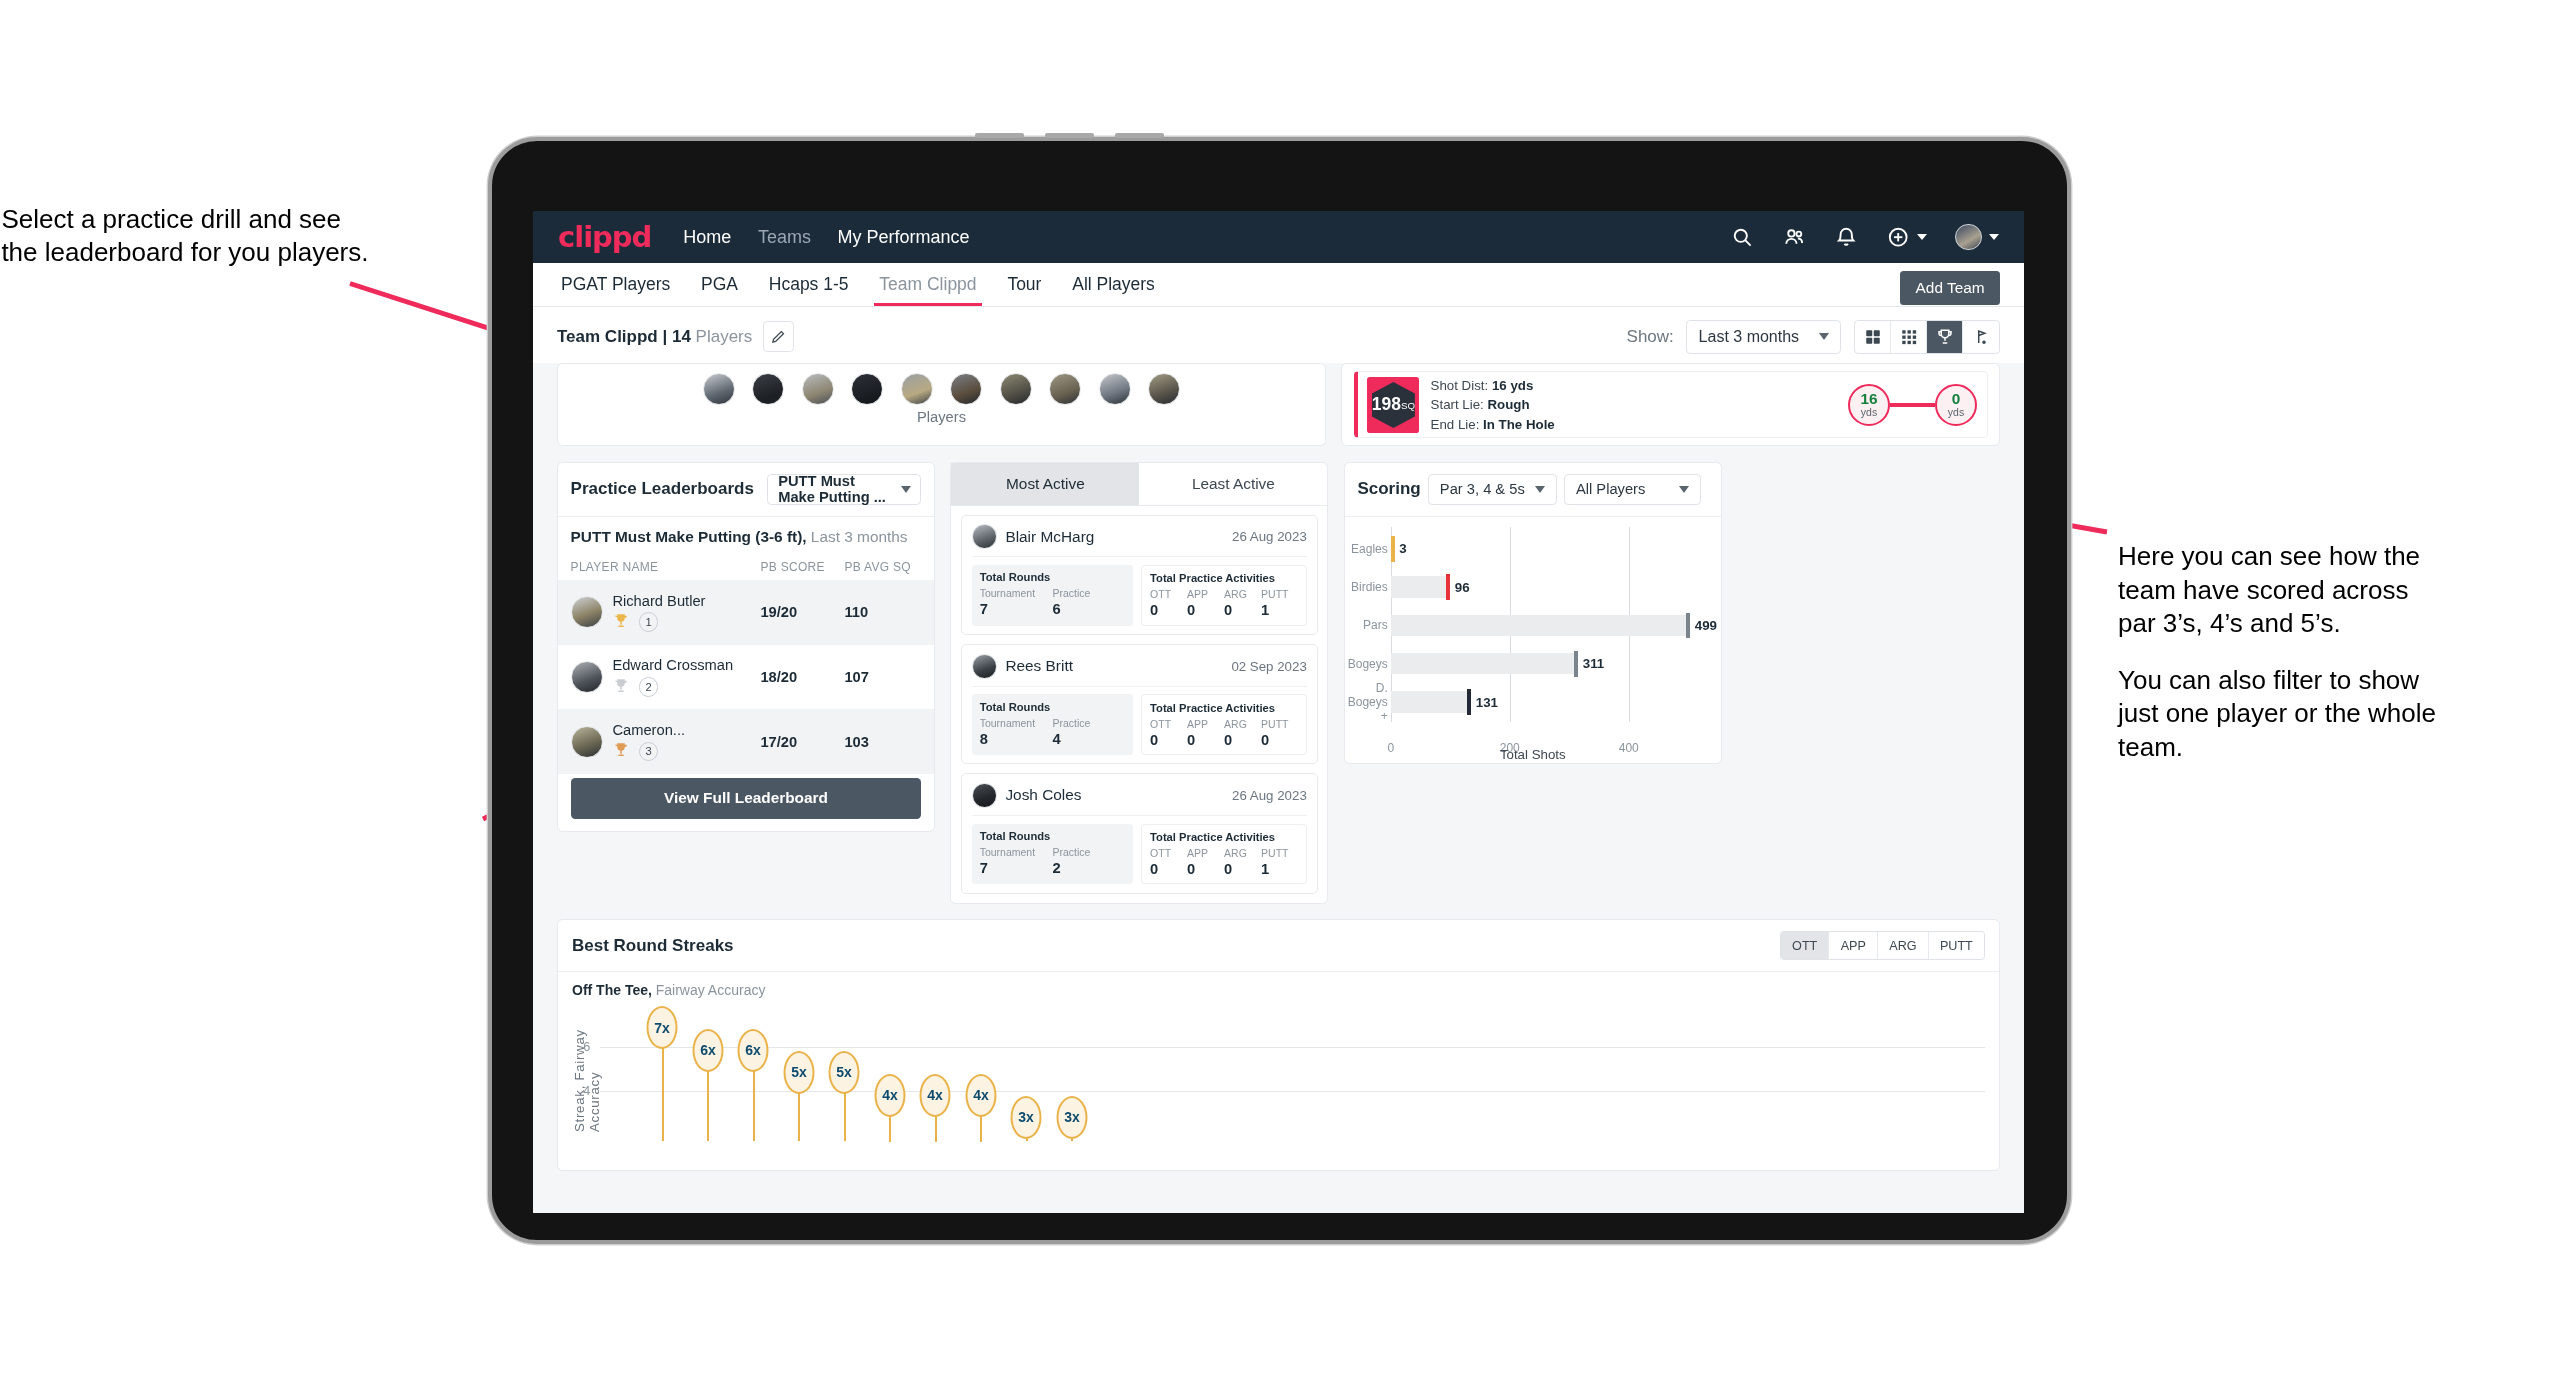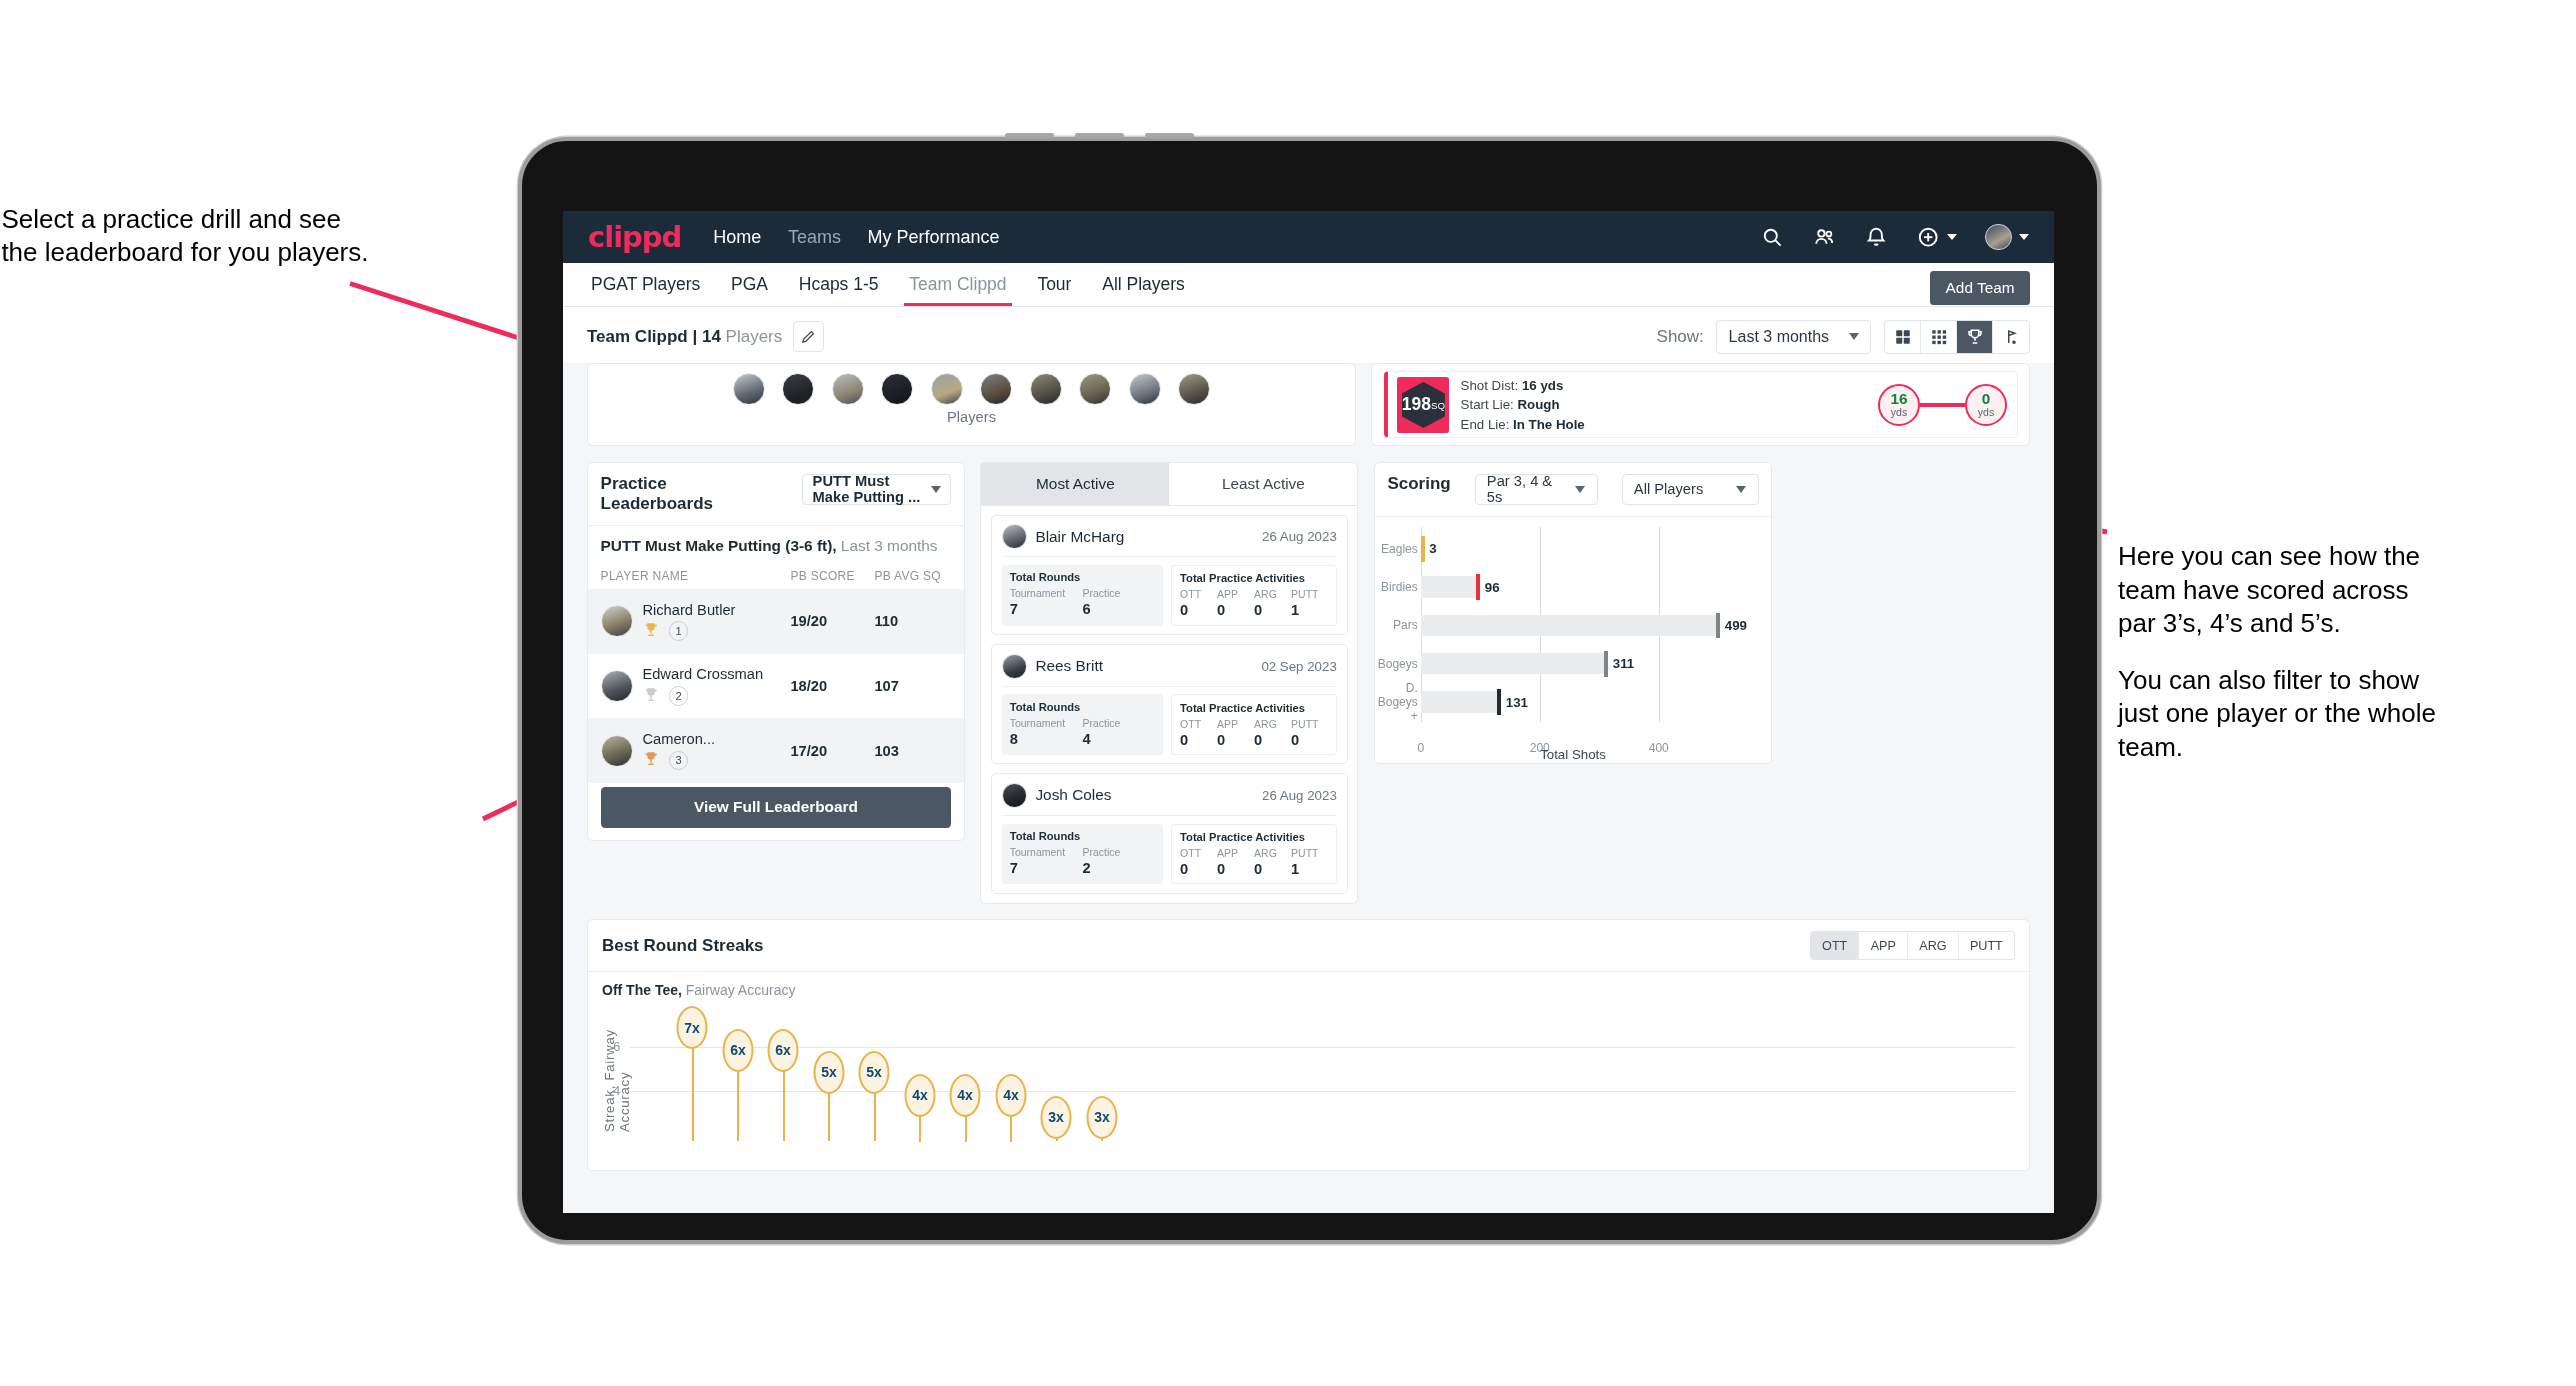"clippd" .device { left: 518px -> 488px }
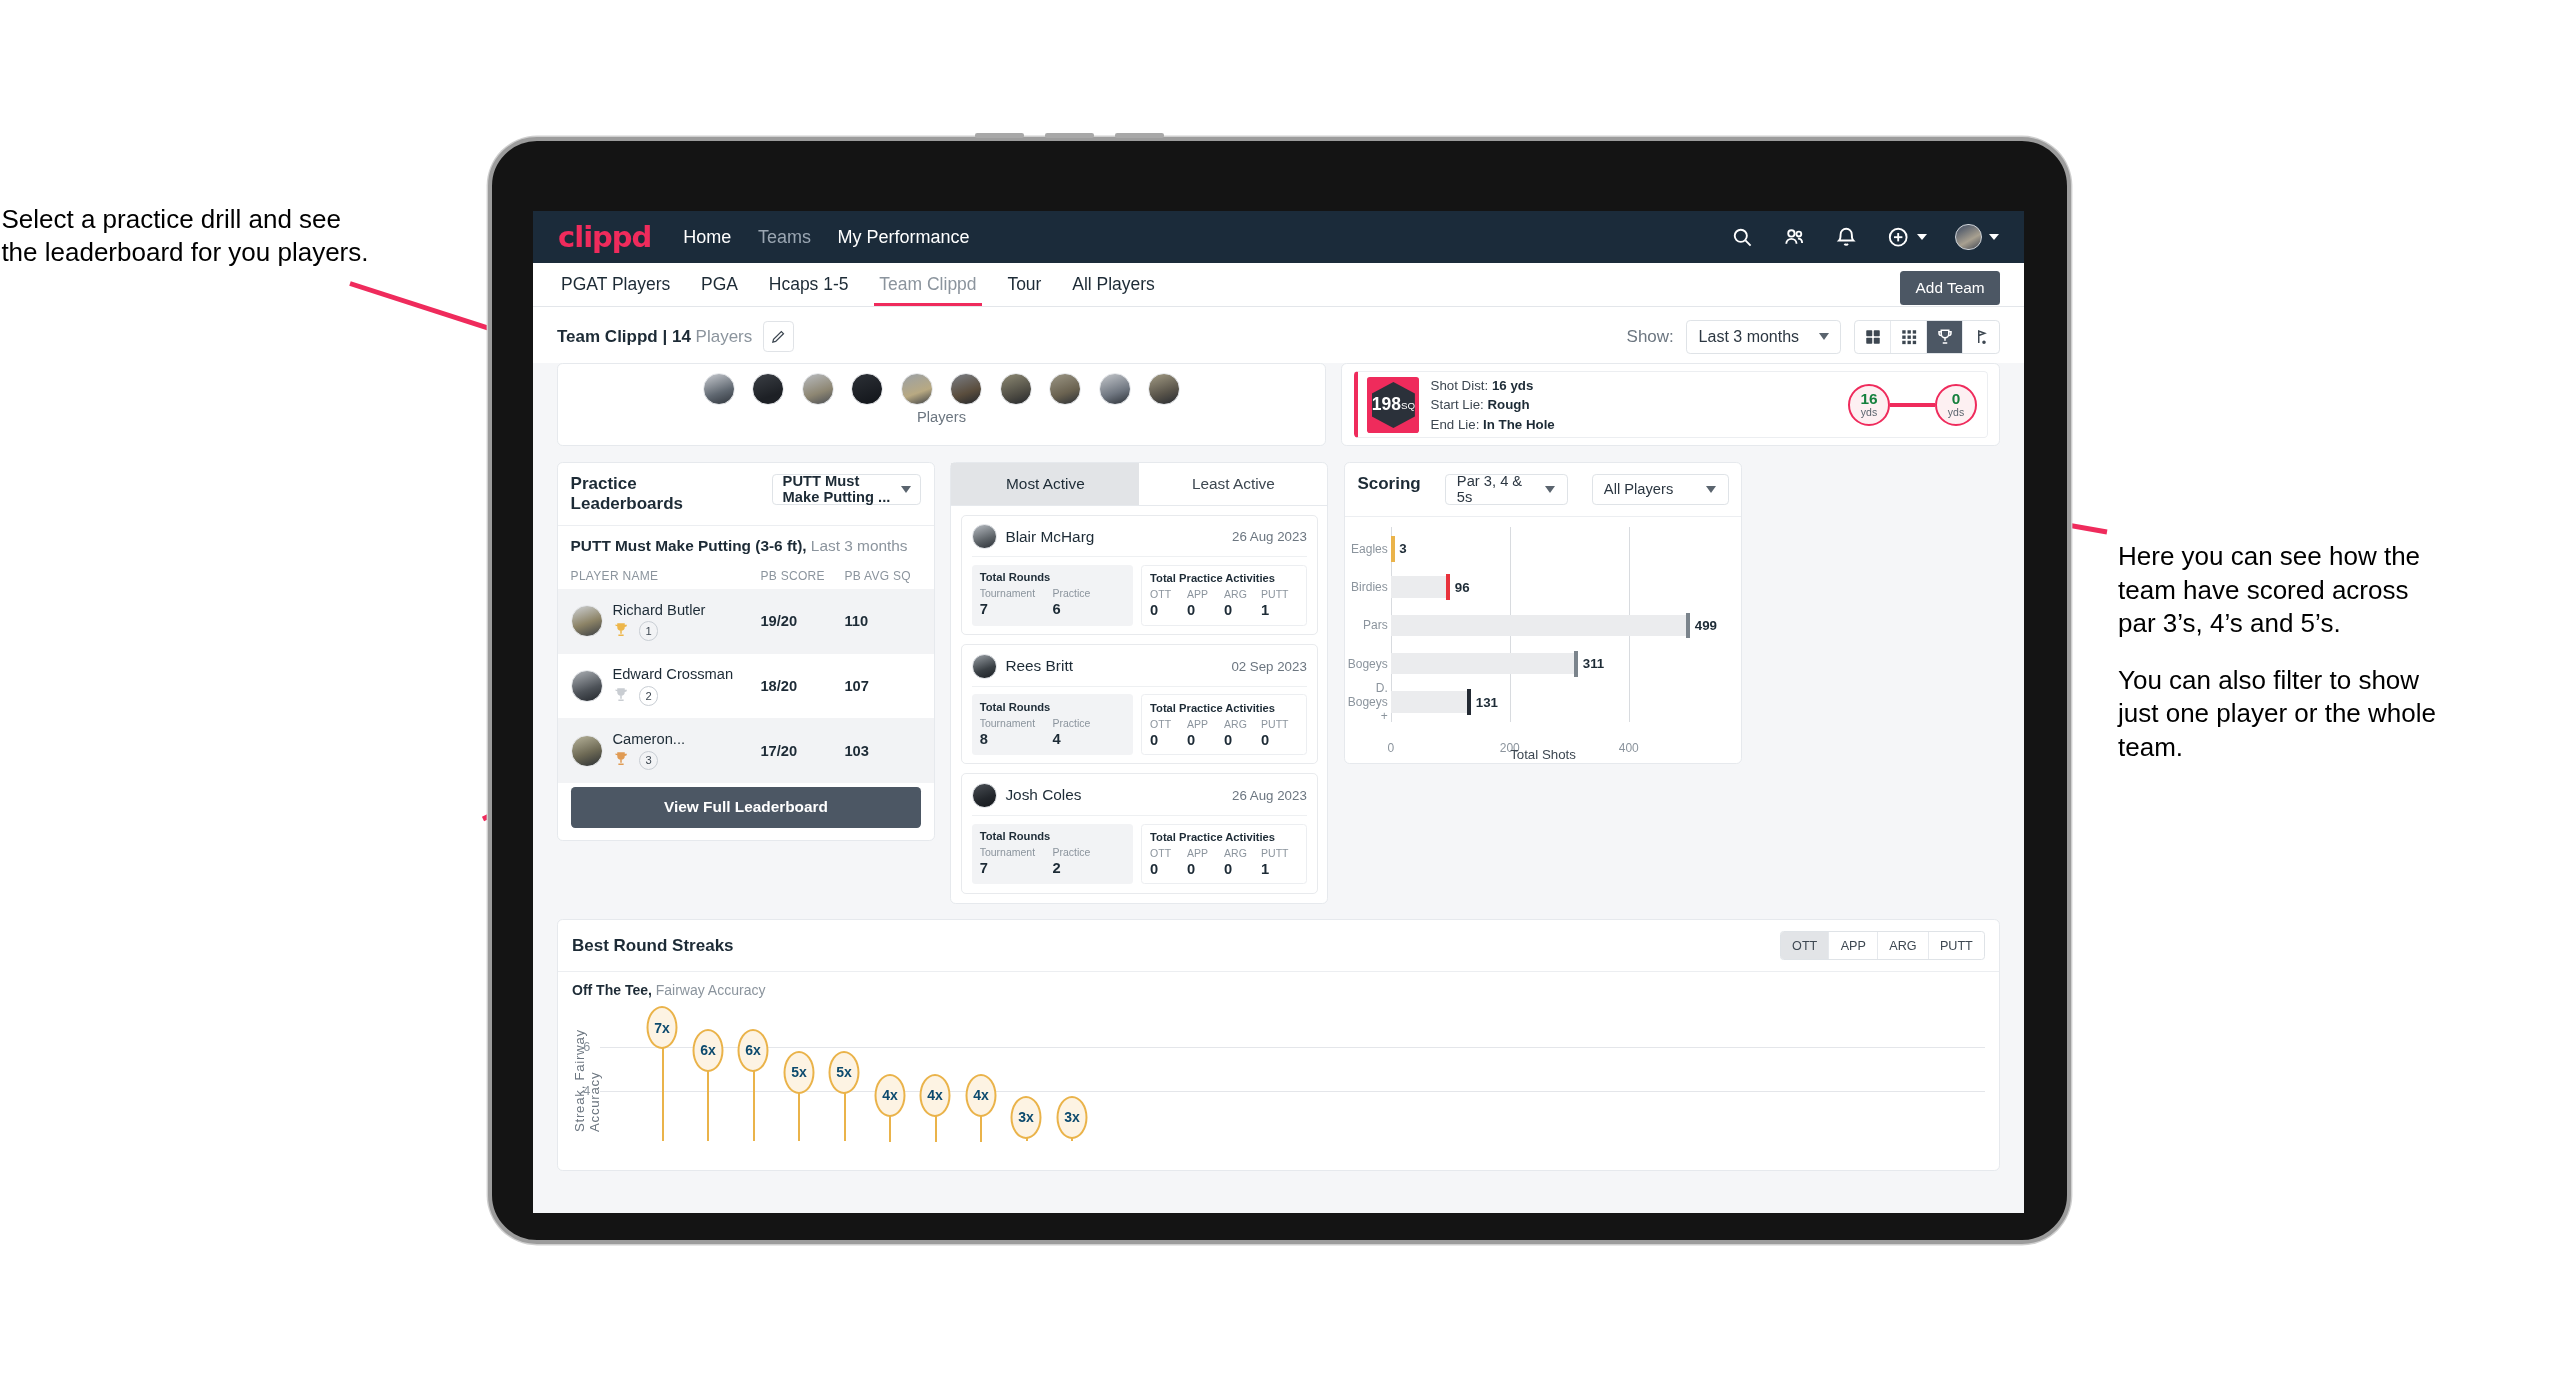"Practice Leaderboards" .phead { align-items: none -> center; gap: 24px -> 7px }
